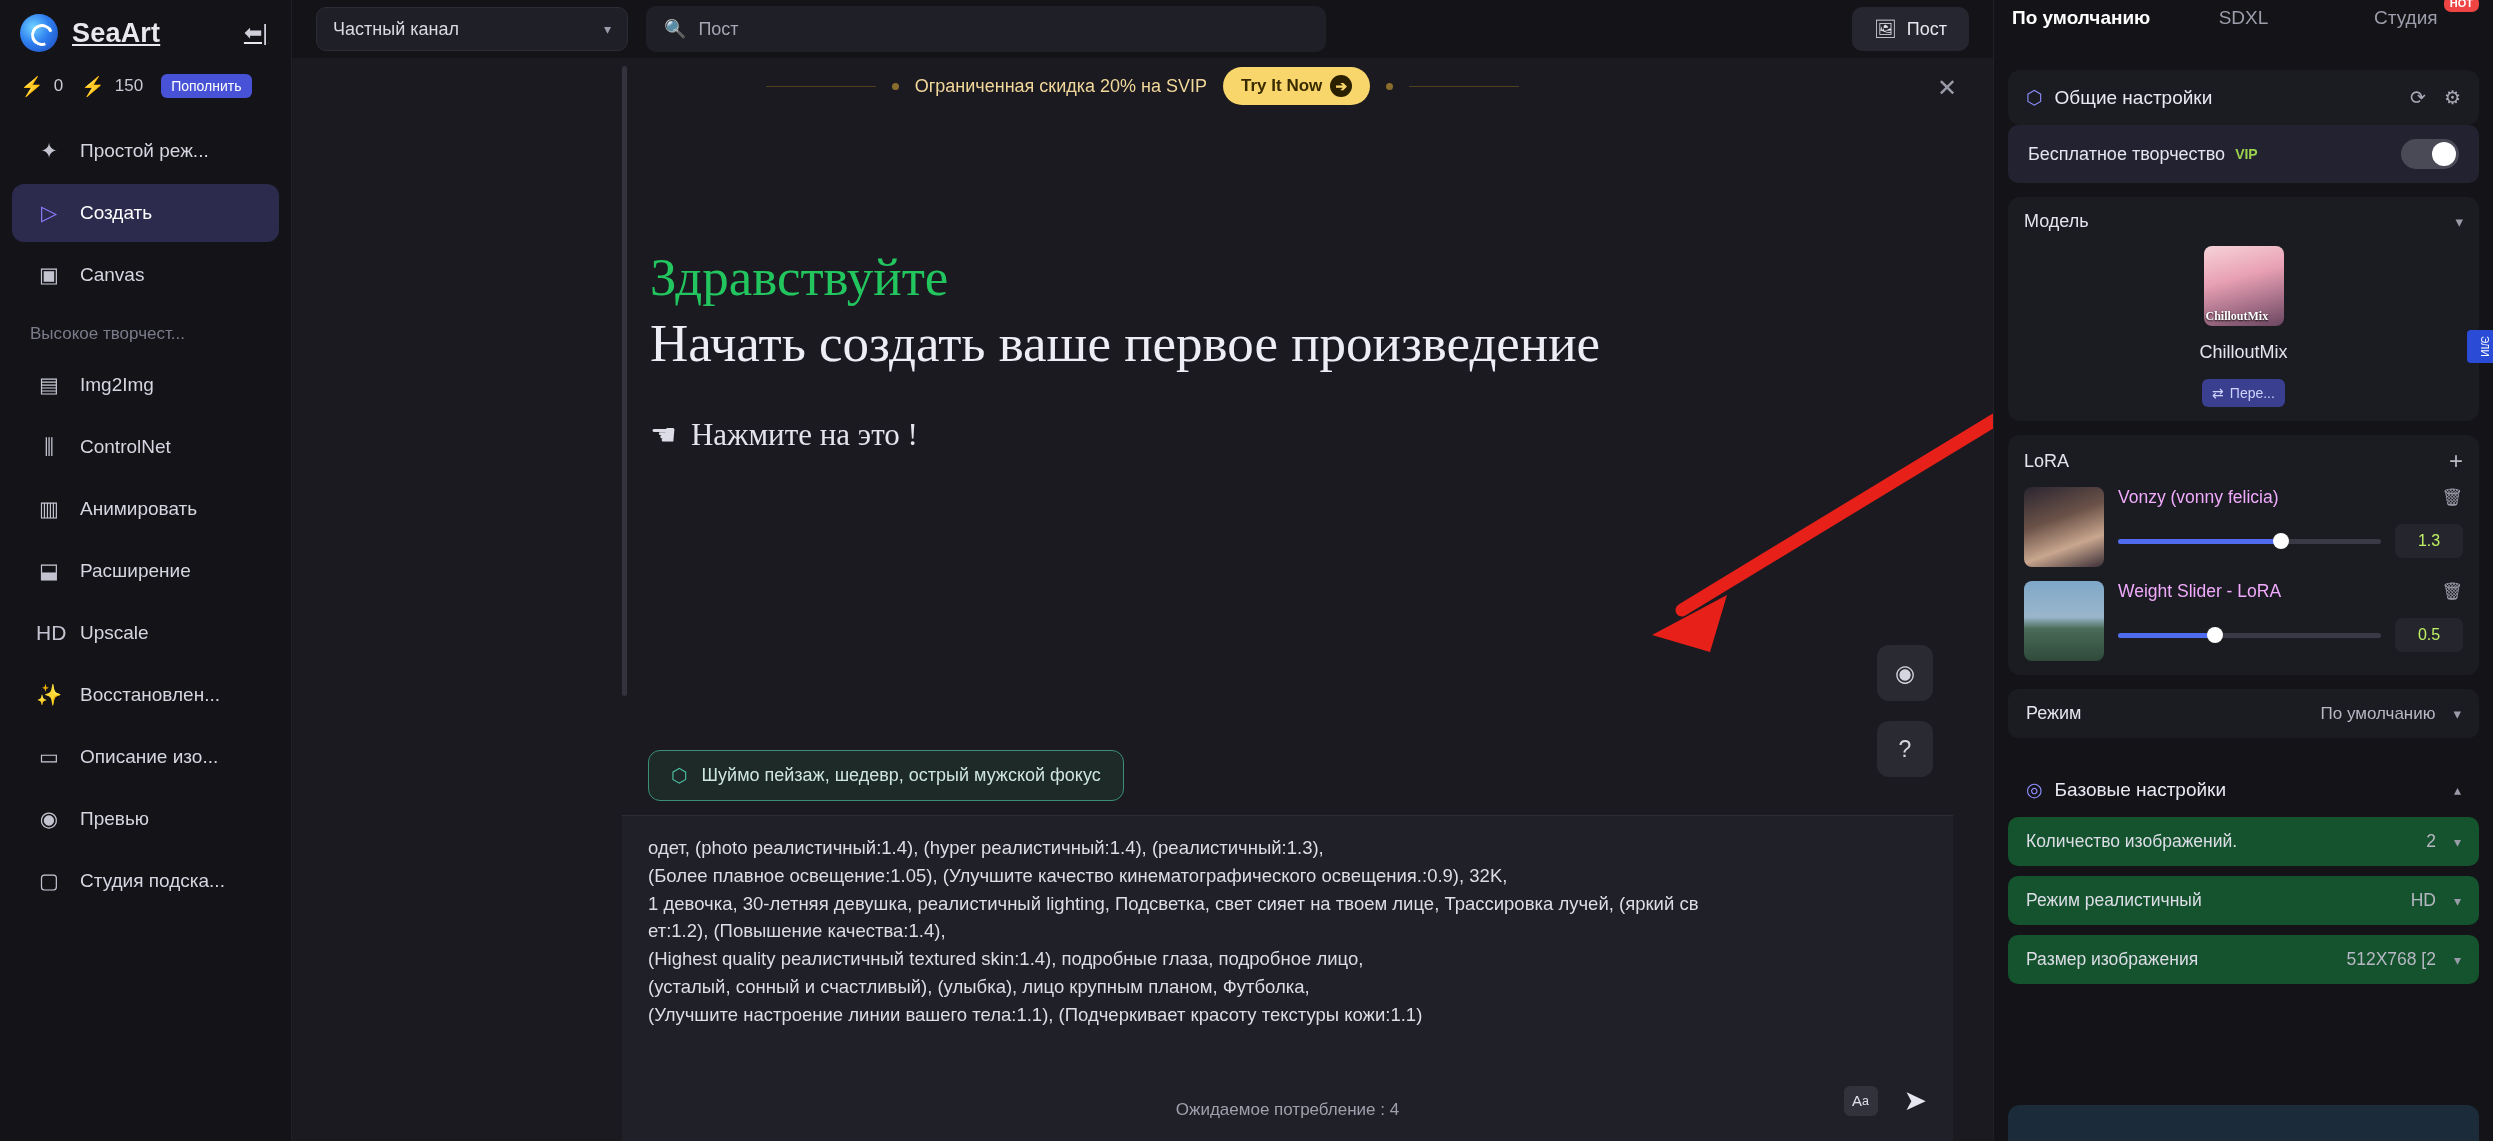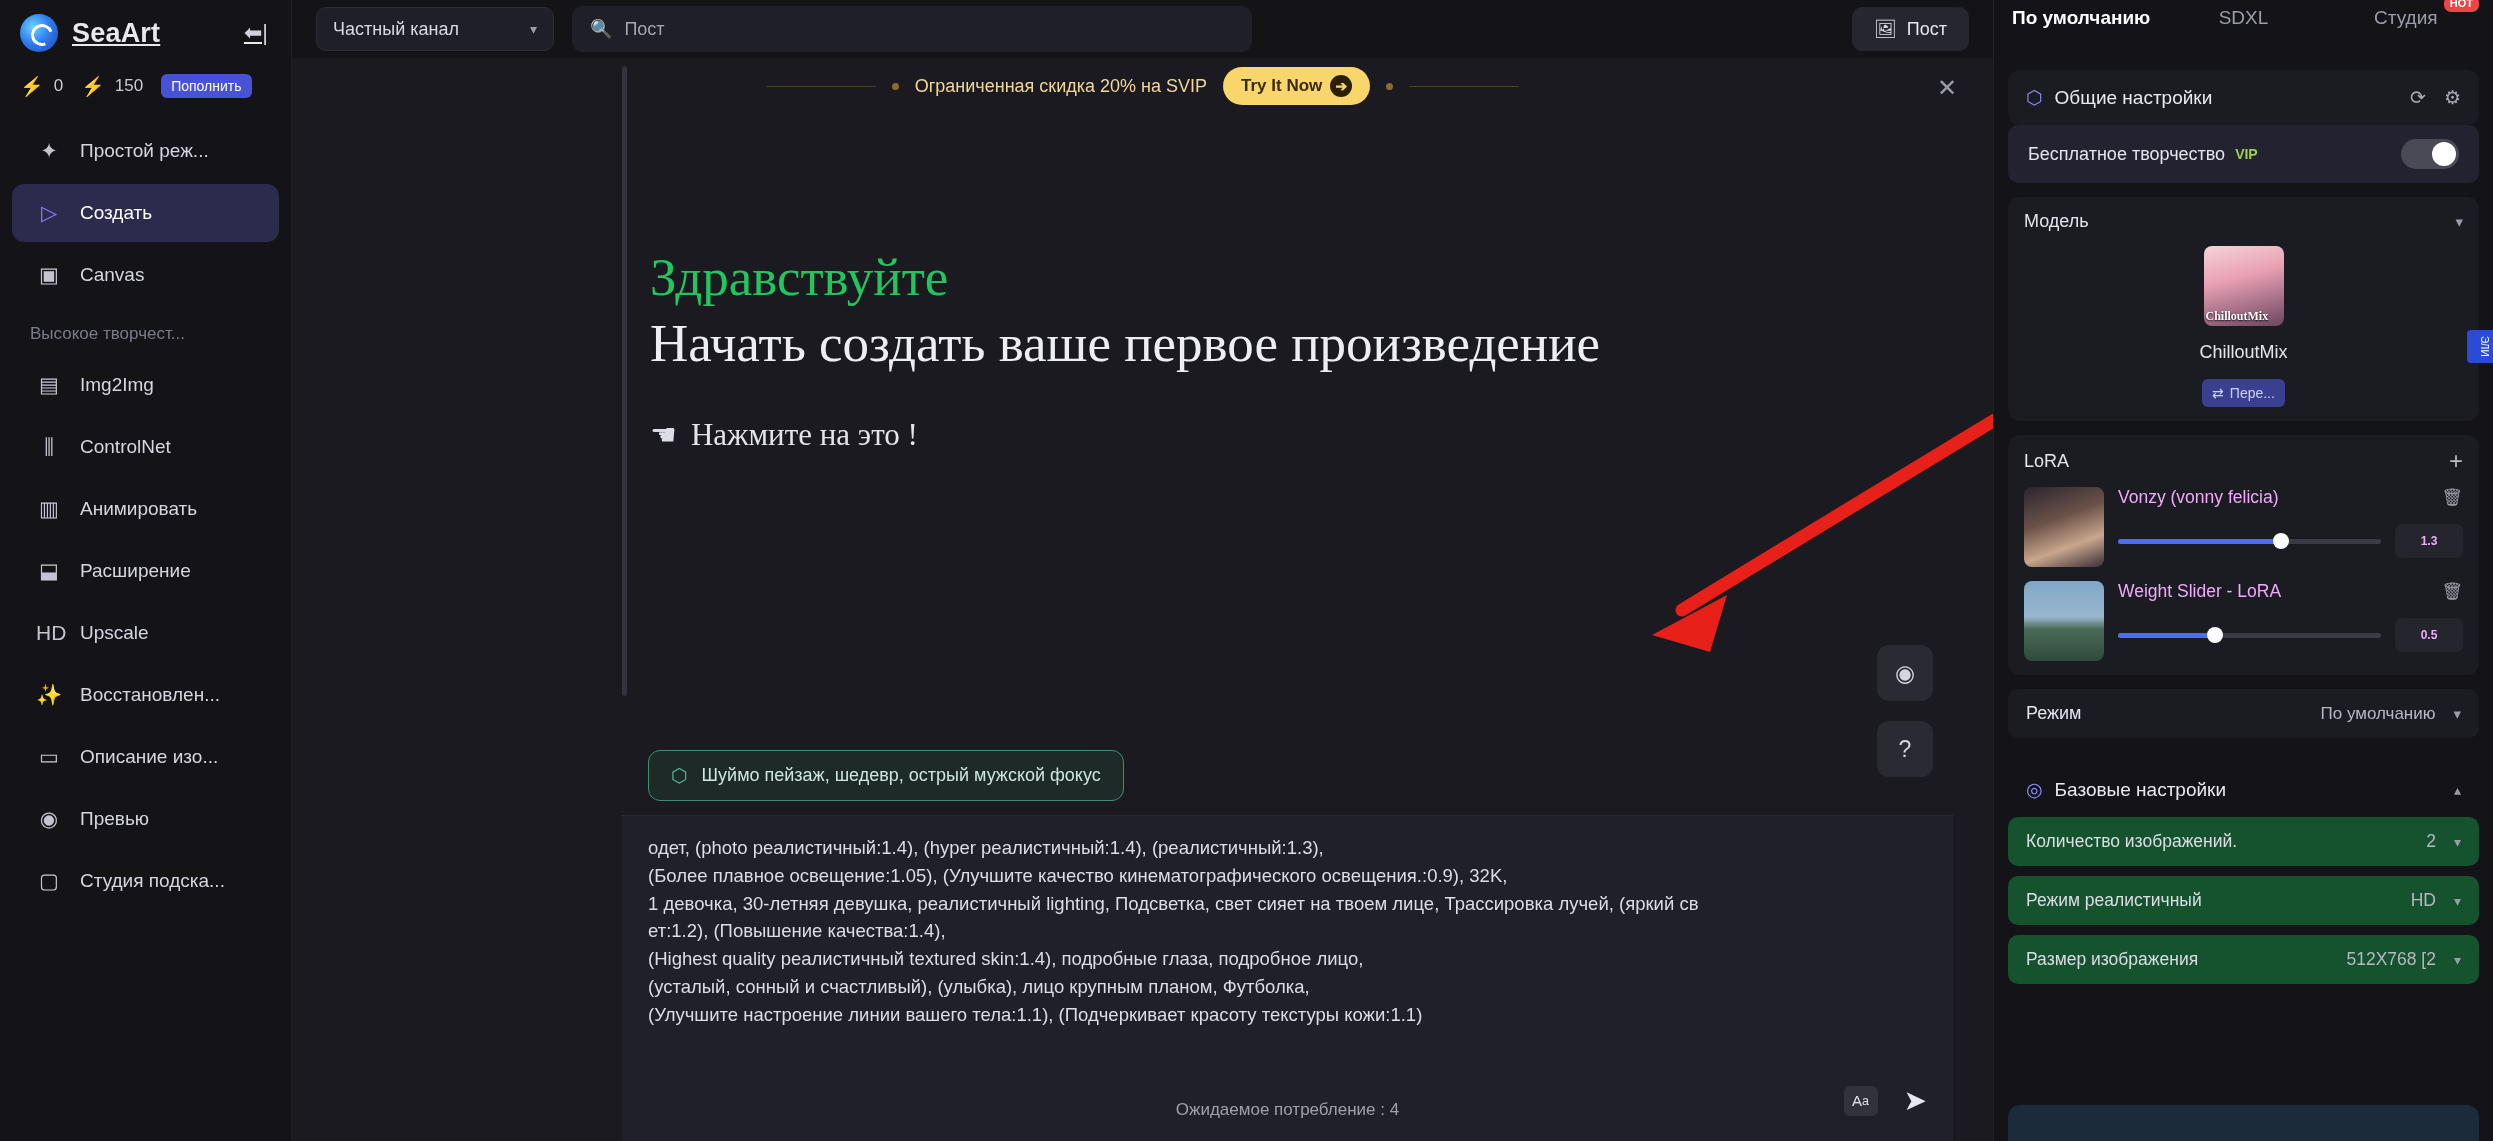"Частный канал" .chan-select { width: 238px -> 312px }
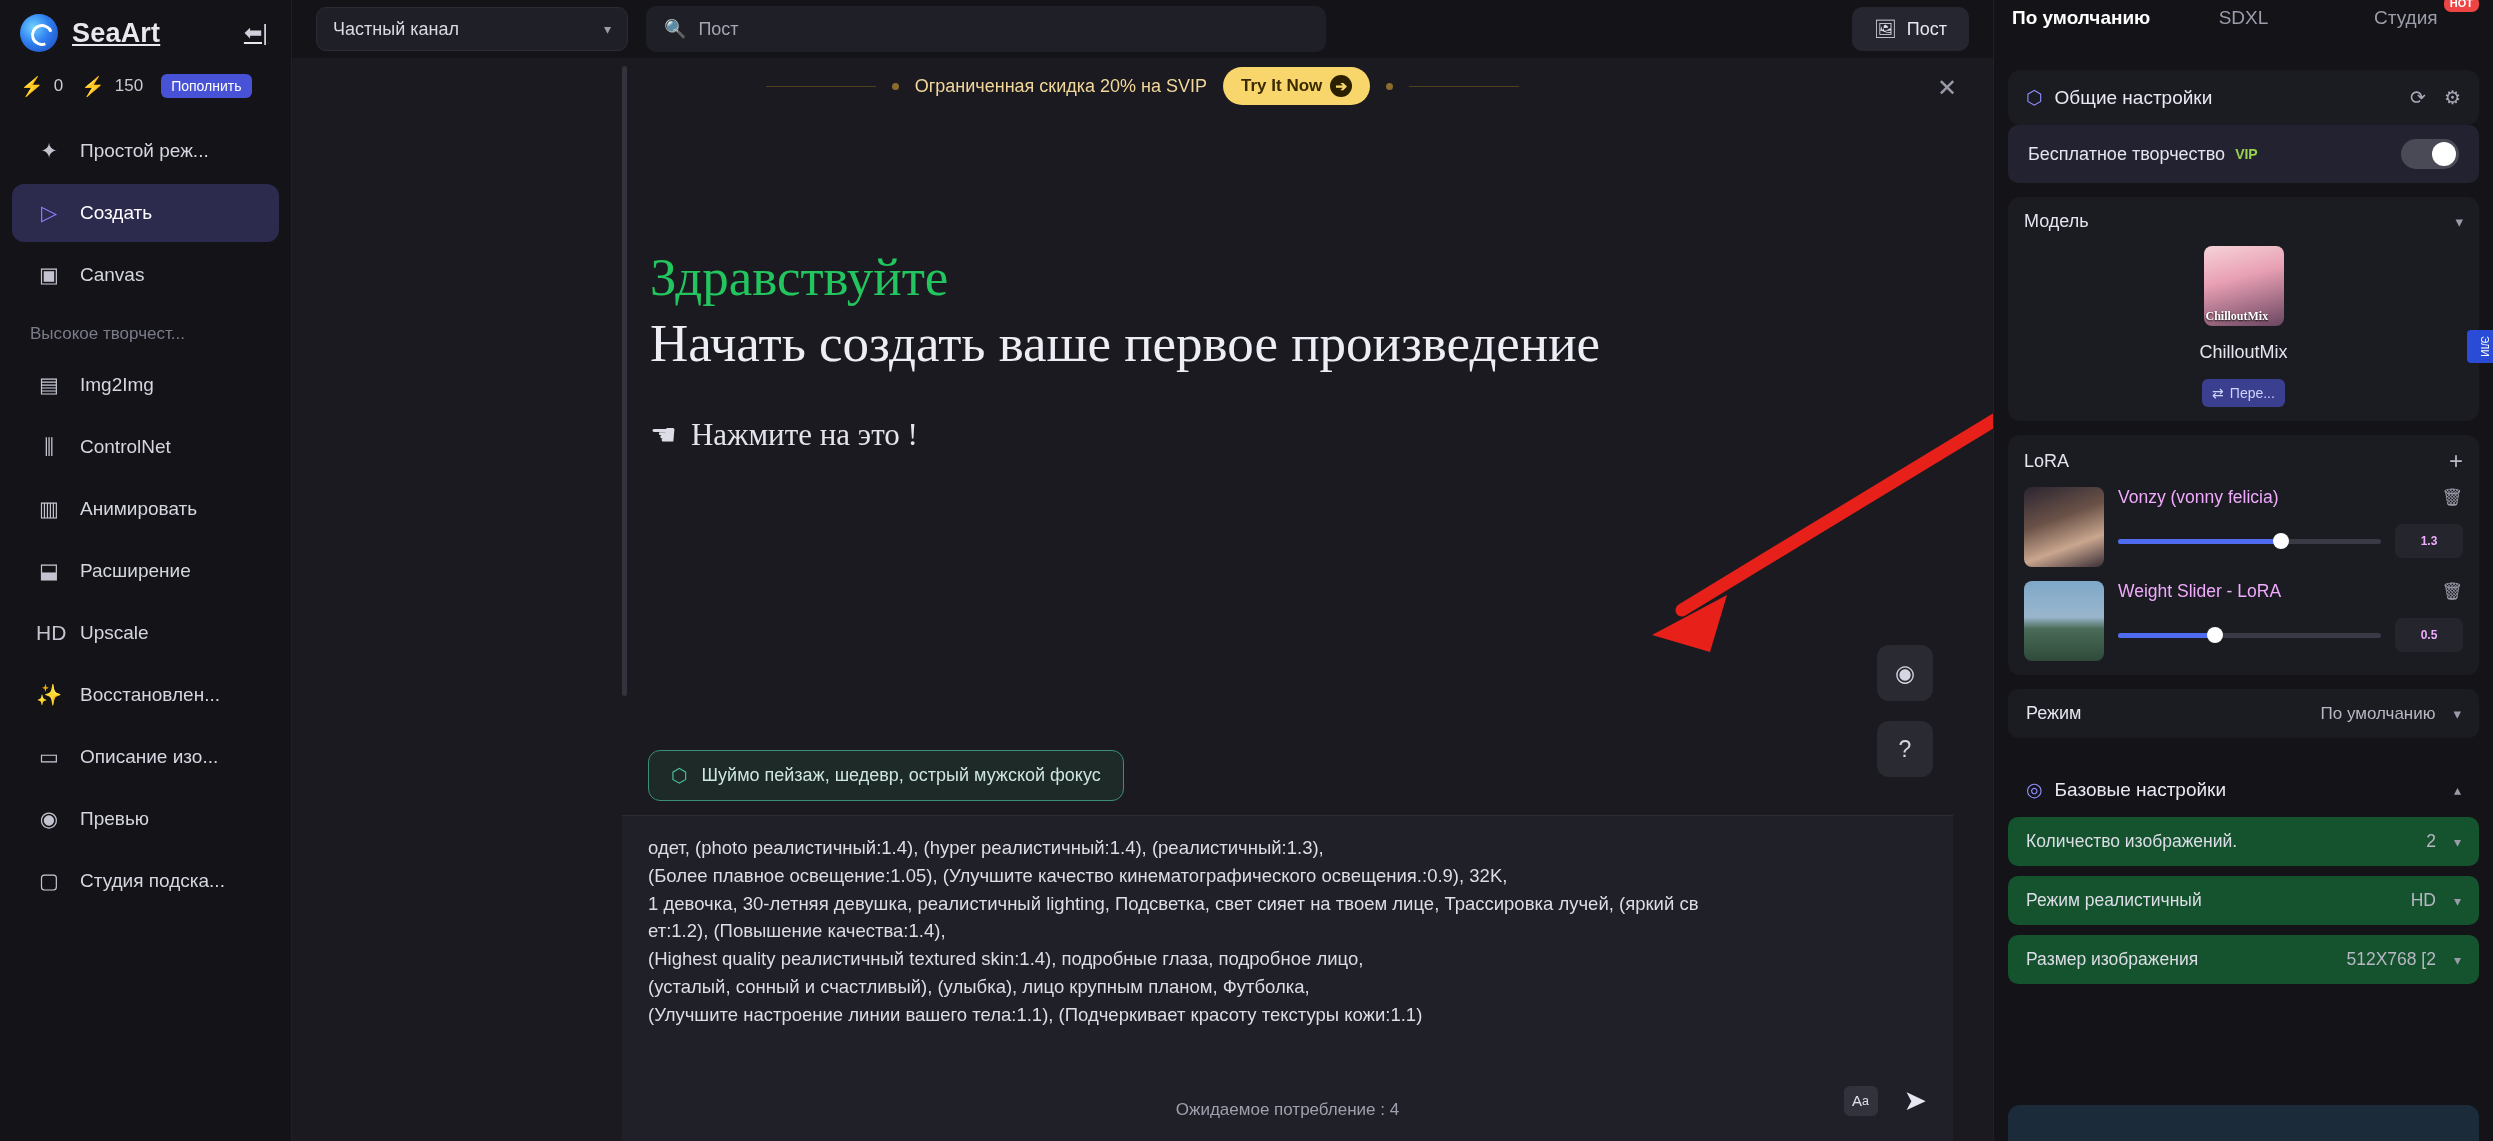"1.3" .val-box { color: #f0abfc -> #bef264; font-size: 12px -> 16px; font-weight: bold -> none }
